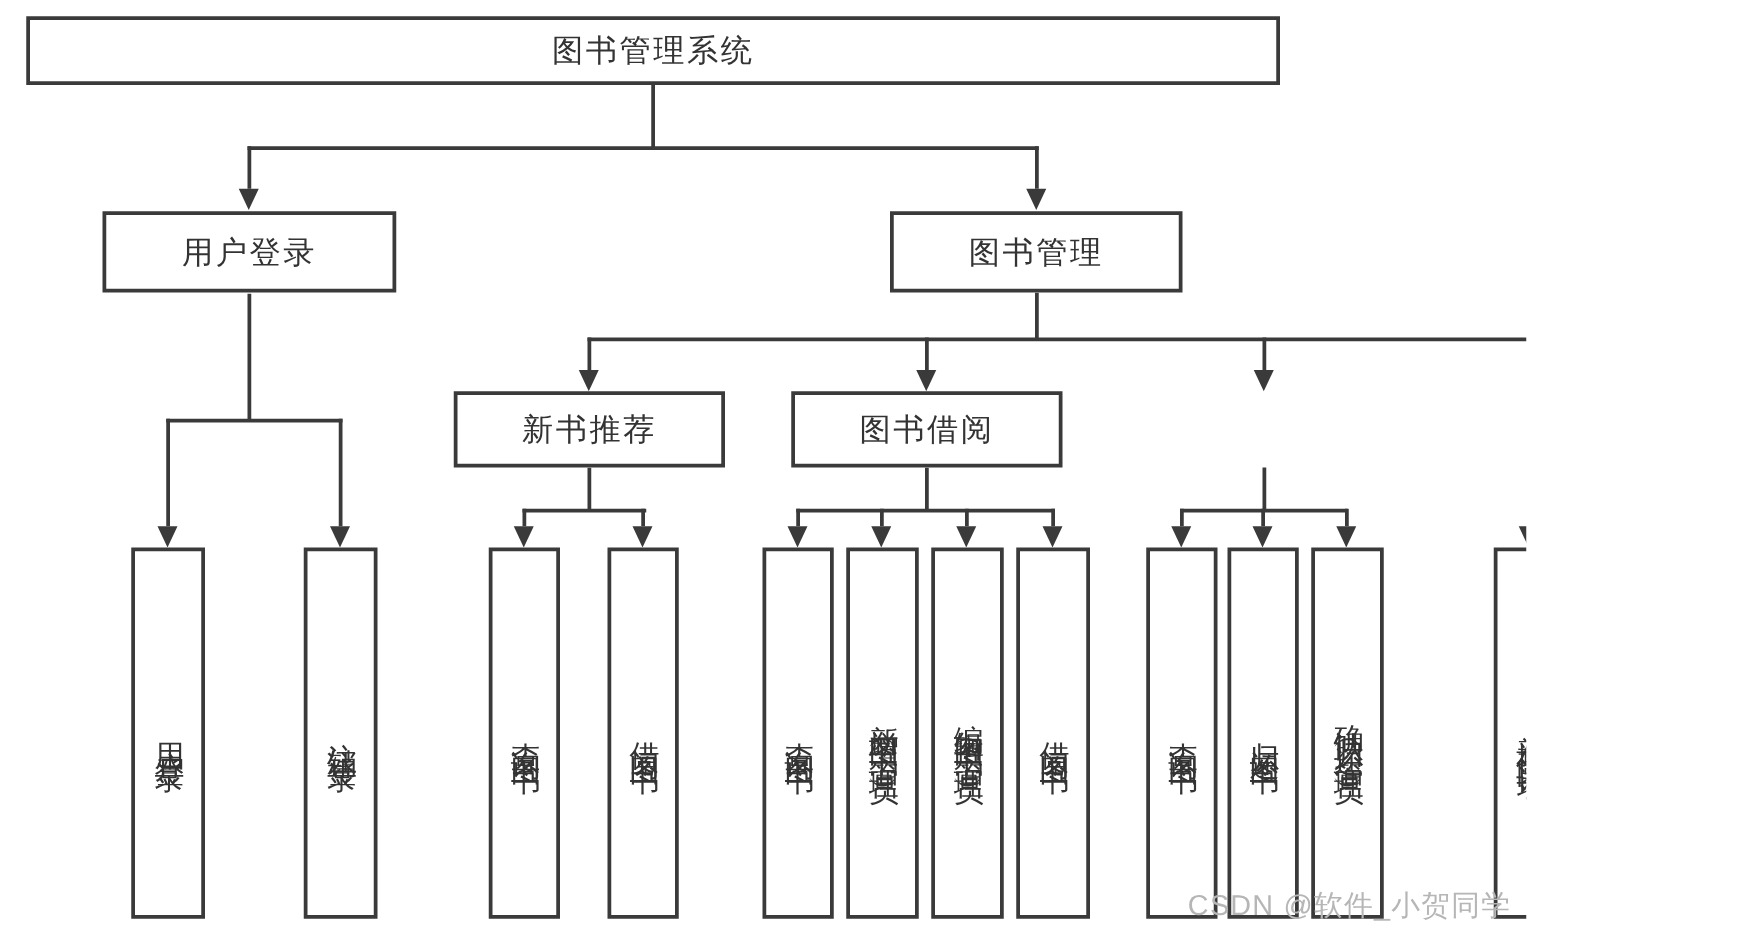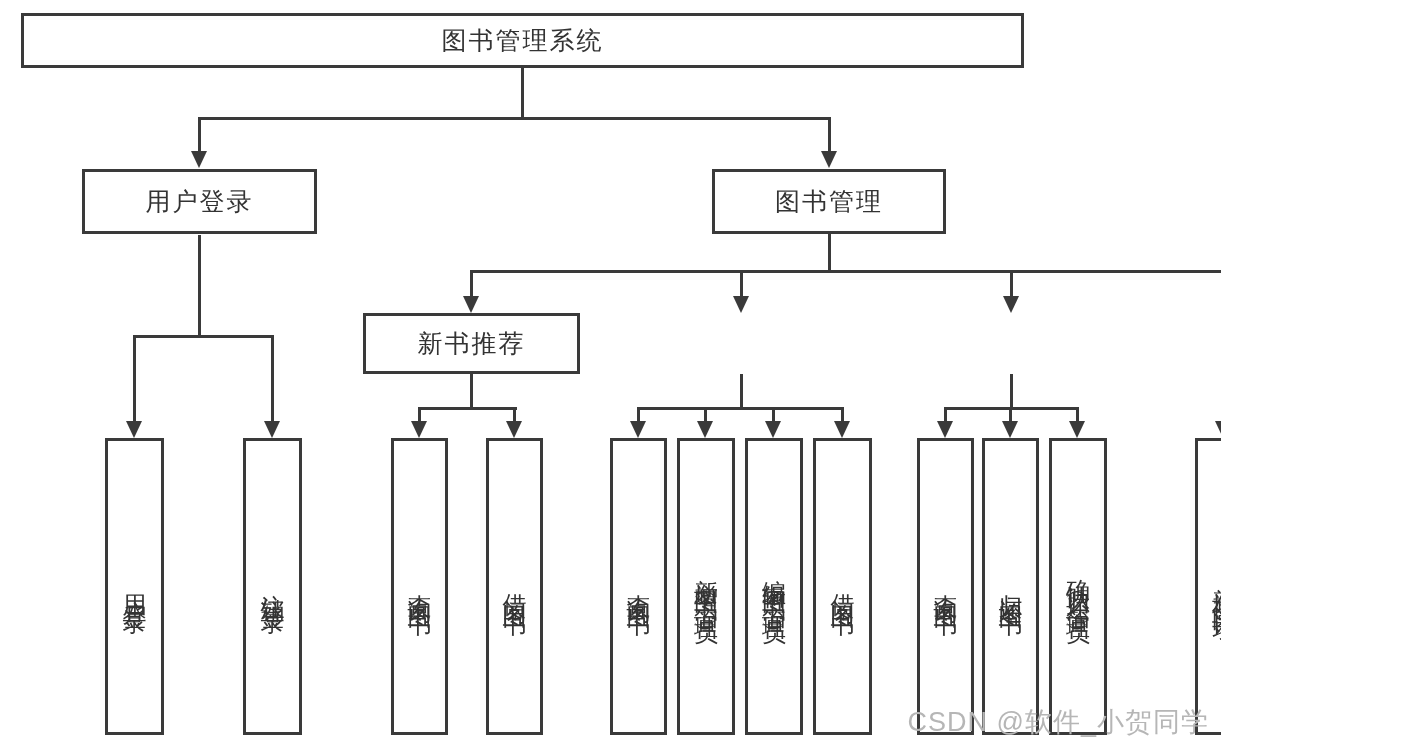"图书借阅" div.box { html: none -> <div> <span>图书借阅</span> </div> }
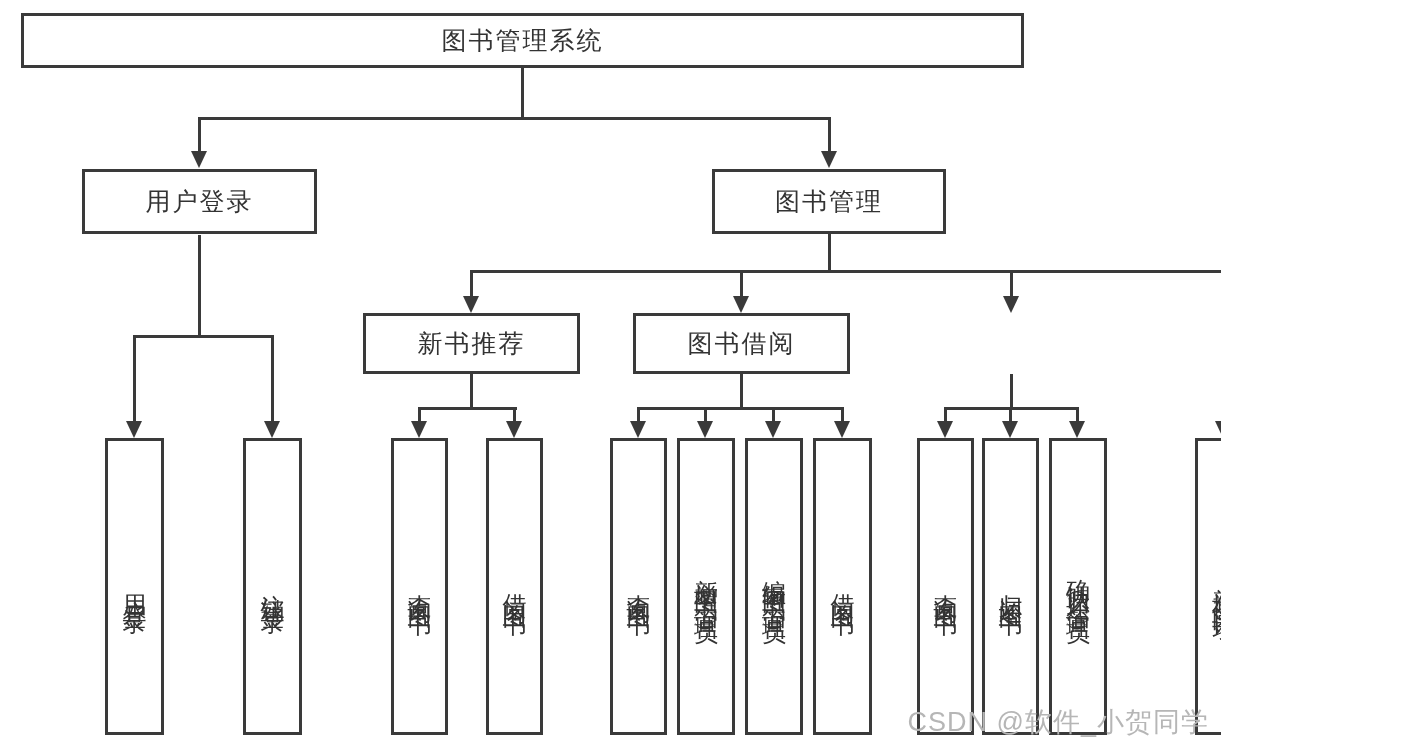"CSDN @软件_小贺同学" .watermark { font-size: 27px -> 23px }
